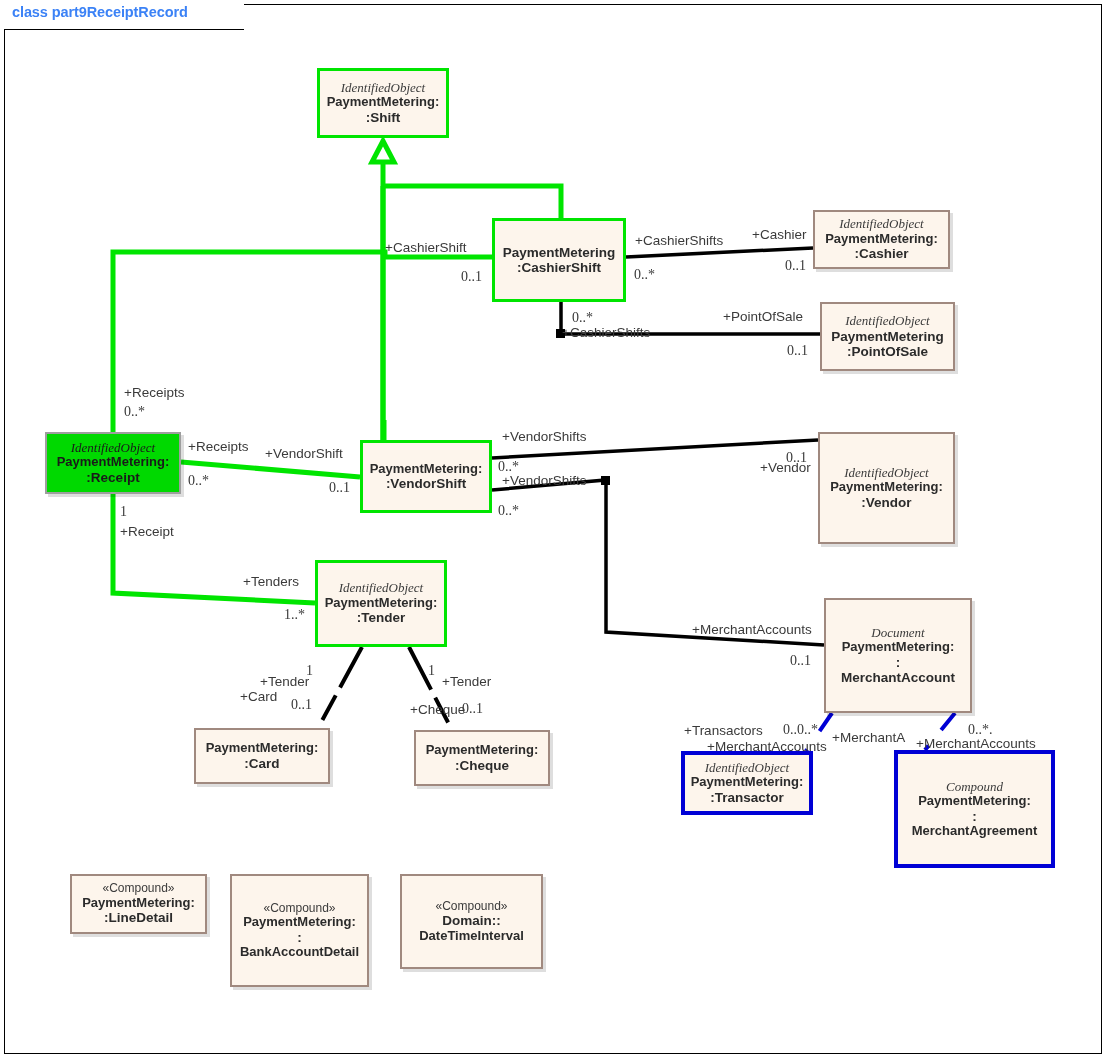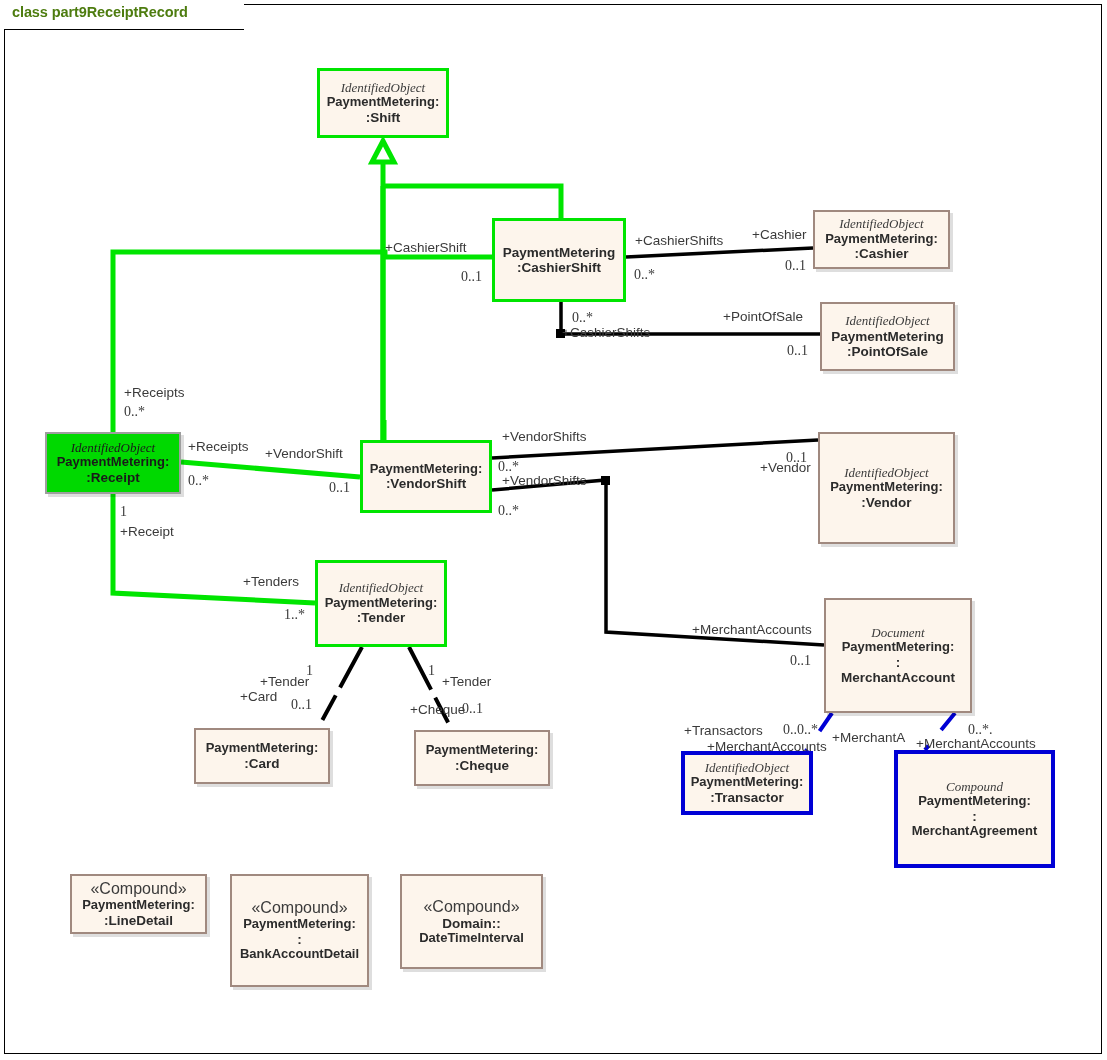"class part9ReceiptRecord" .frame-title { color: #4d7c0f -> #3b82f6 }
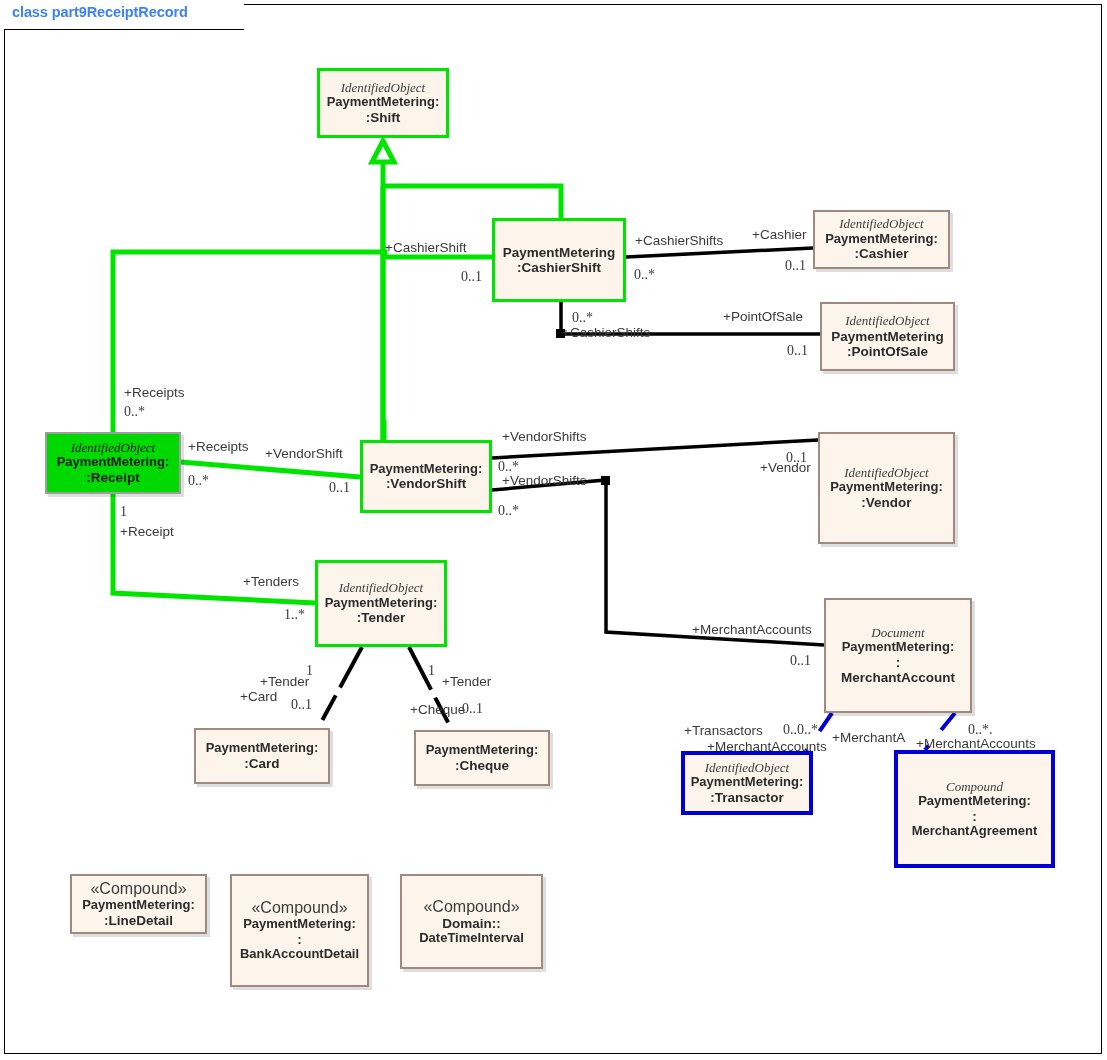"«Compound»" .cls .stereo.guill { font-size: 16px -> 12px }
